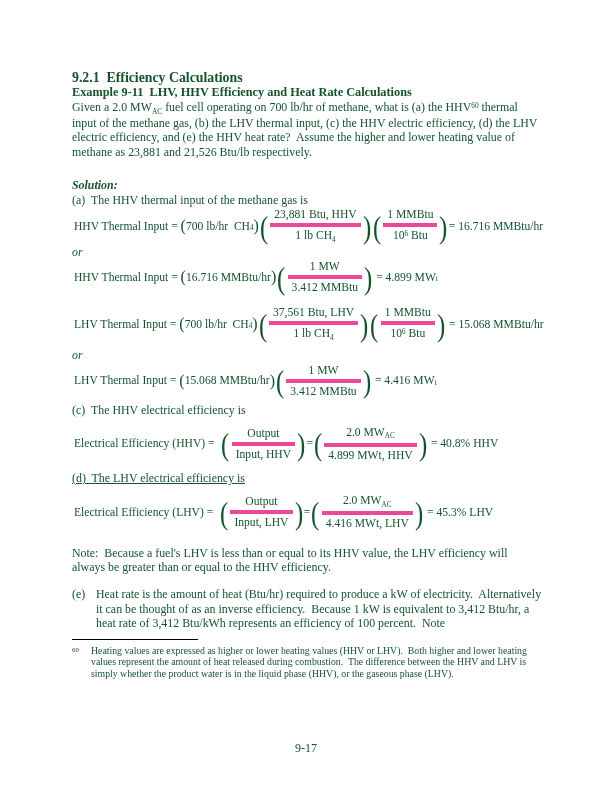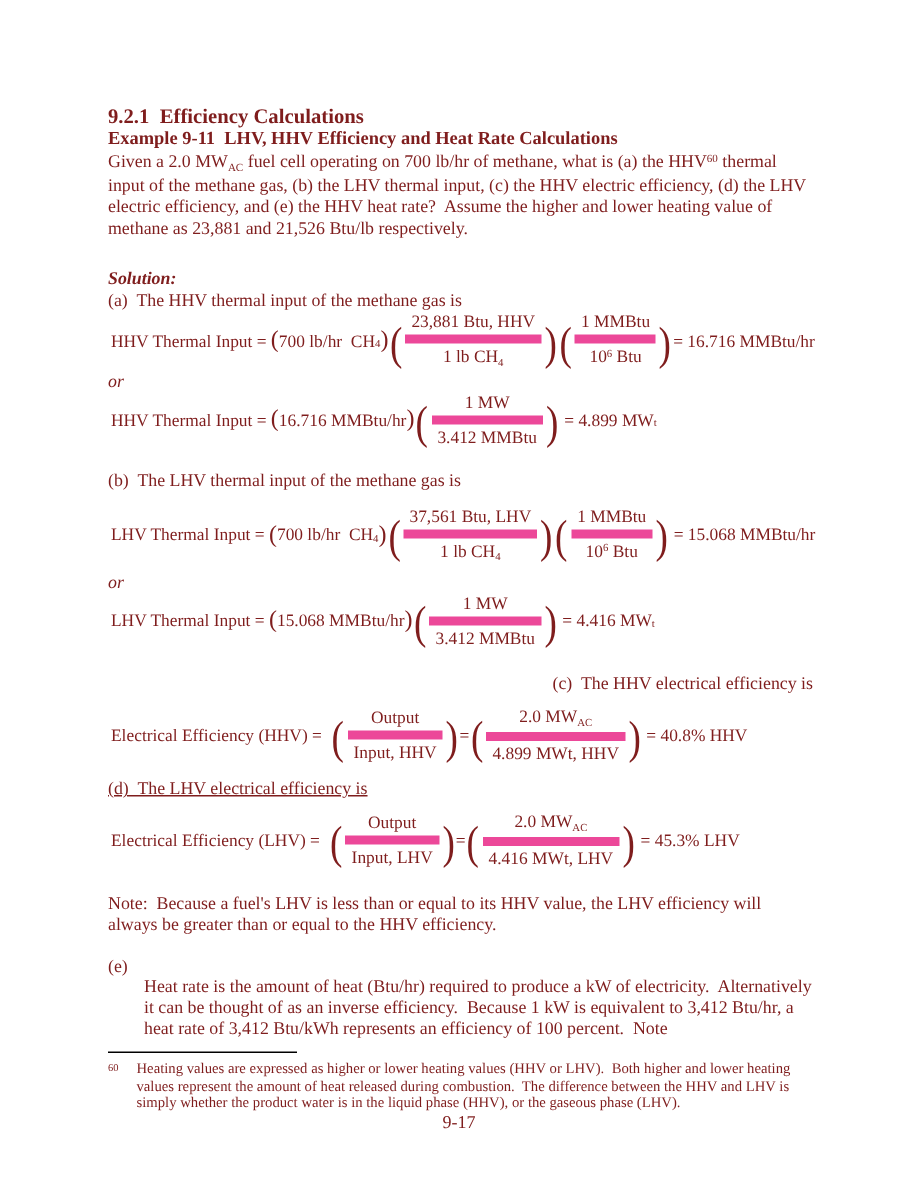"9.2.1 Efficiency Calculations" .page { color: #7f1d1d -> #14532d }
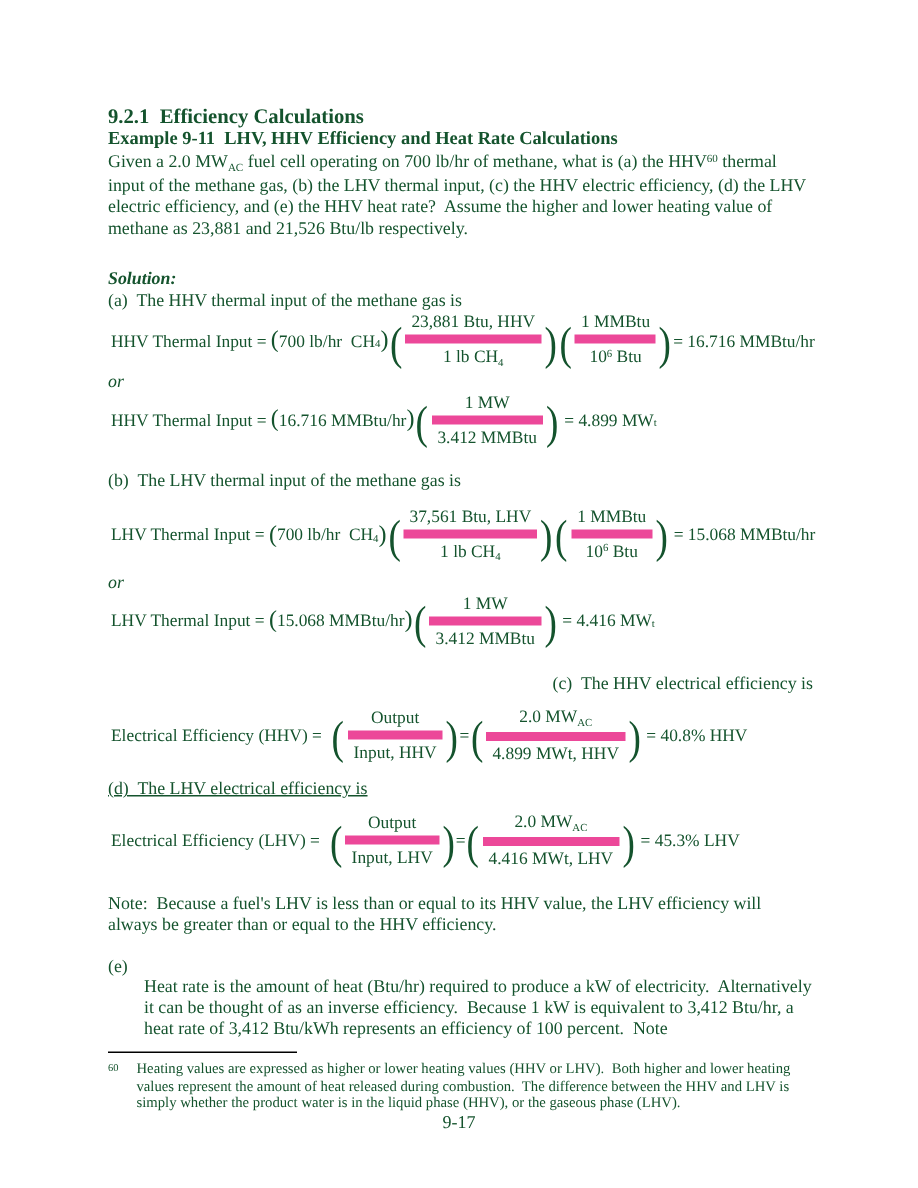"1 lb CH4" .frac .den { border-top: 6px solid #ec4899 -> 4px solid #ec4899 }
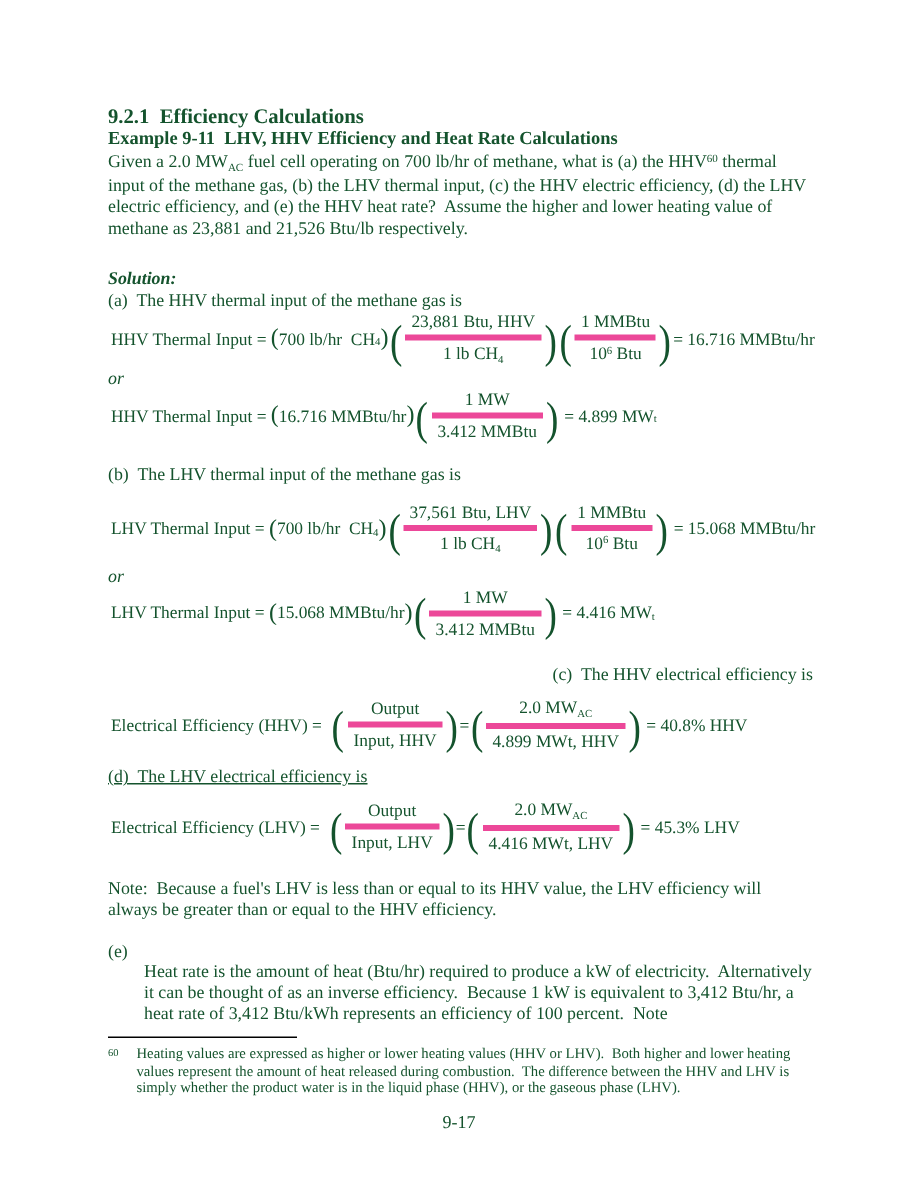"(b) The LHV thermal input" div.item-line { html: <div>(b) The LHV thermal input of the methane gas is</div> -> none }
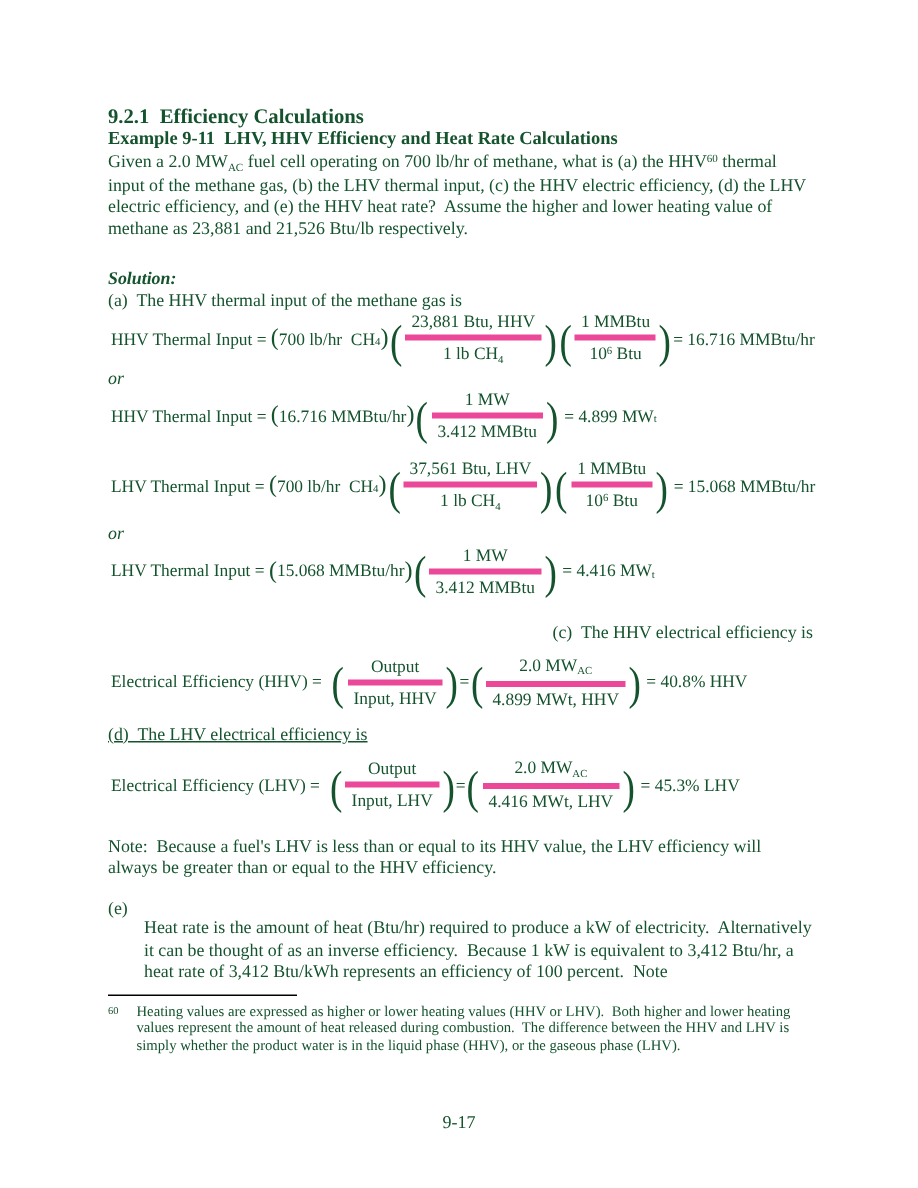"(c) The HHV electrical efficiency" .m-c { margin-top: 15px -> 4px; text-align: right -> none }
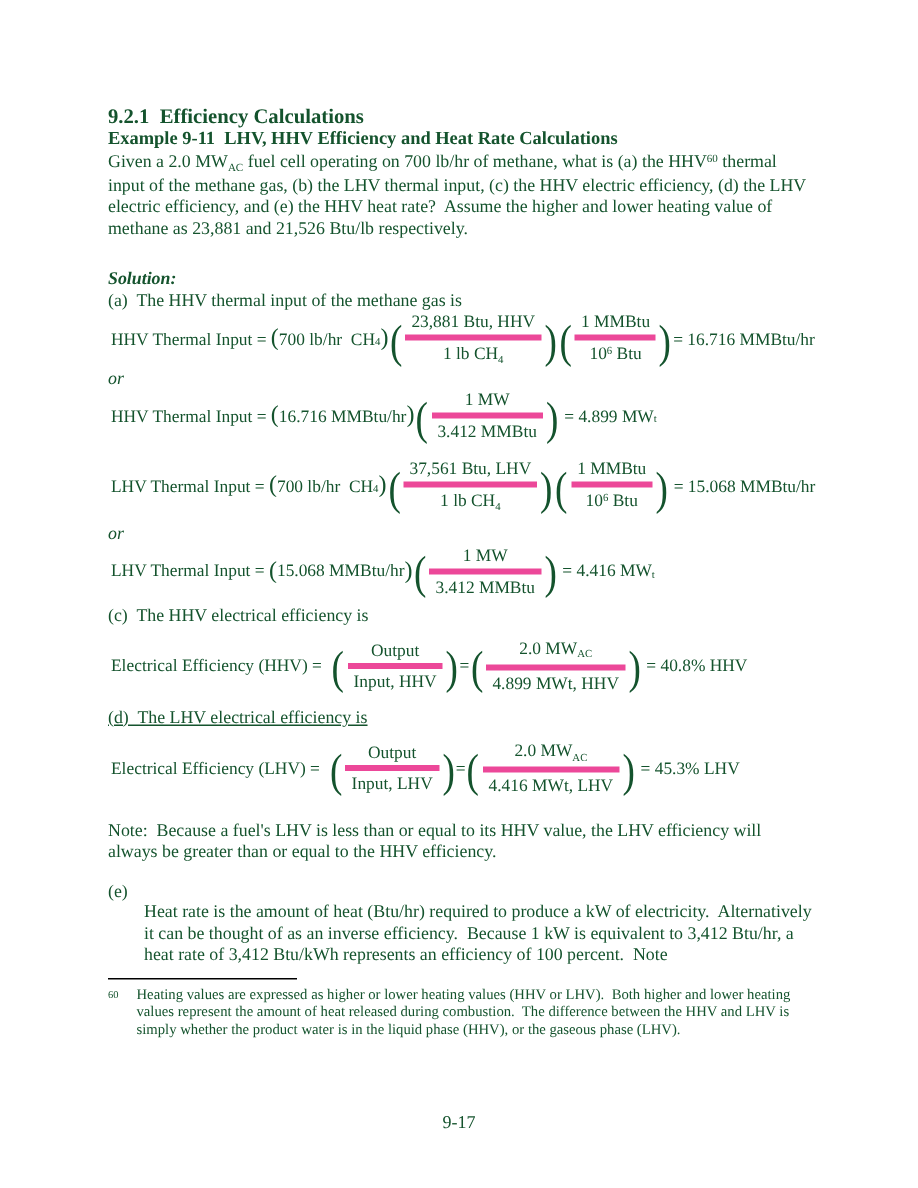"Heat rate is the amount" .hang .txt { margin-top: 13px -> none }
